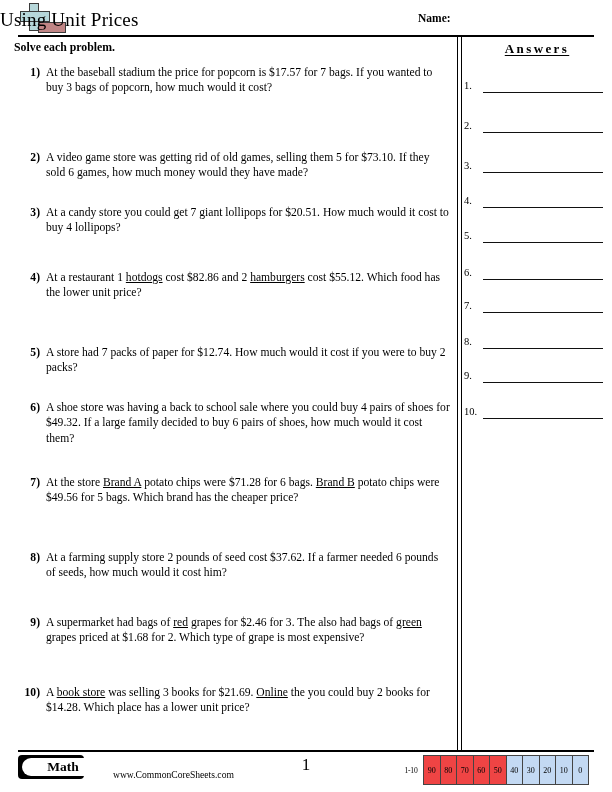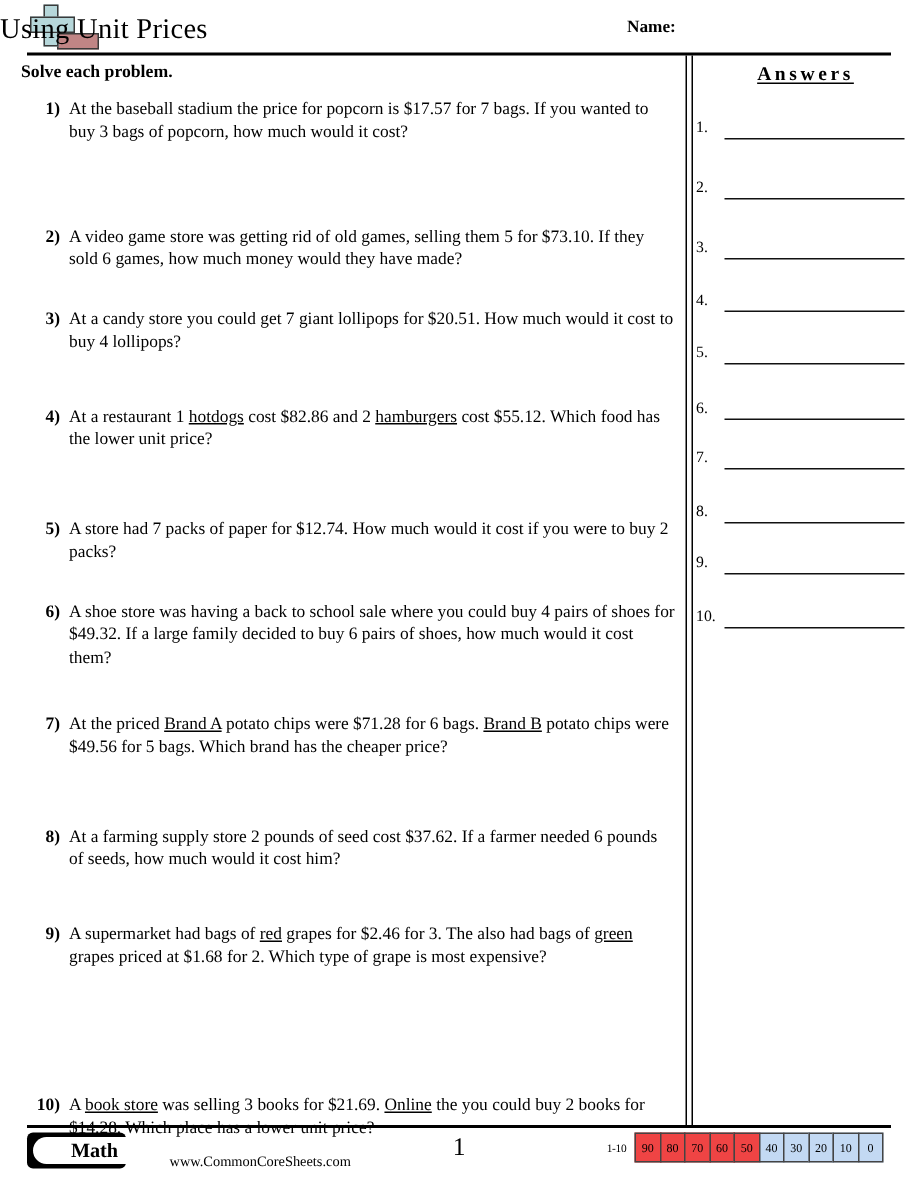"At the priced" span { text: priced -> store }
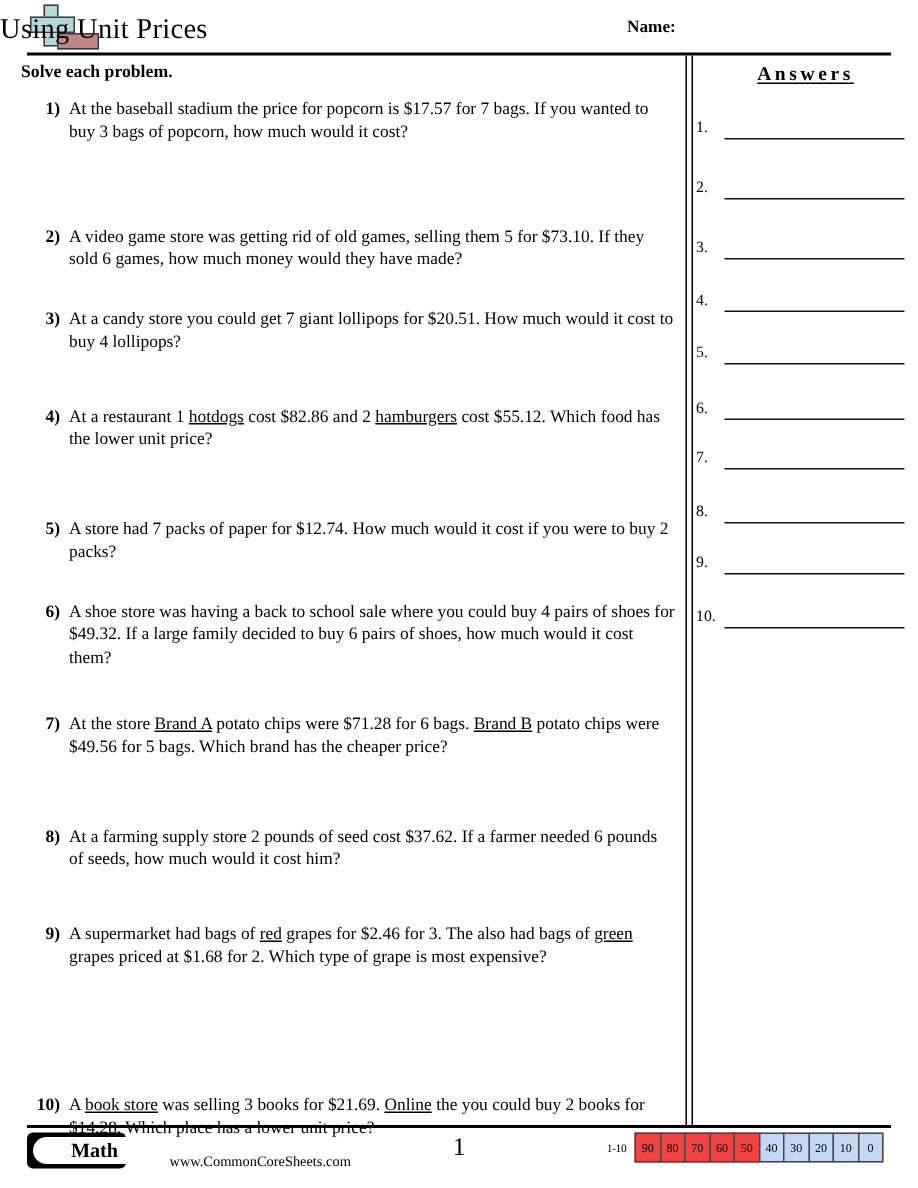"10)" div.problem { margin-top: 44px -> none }
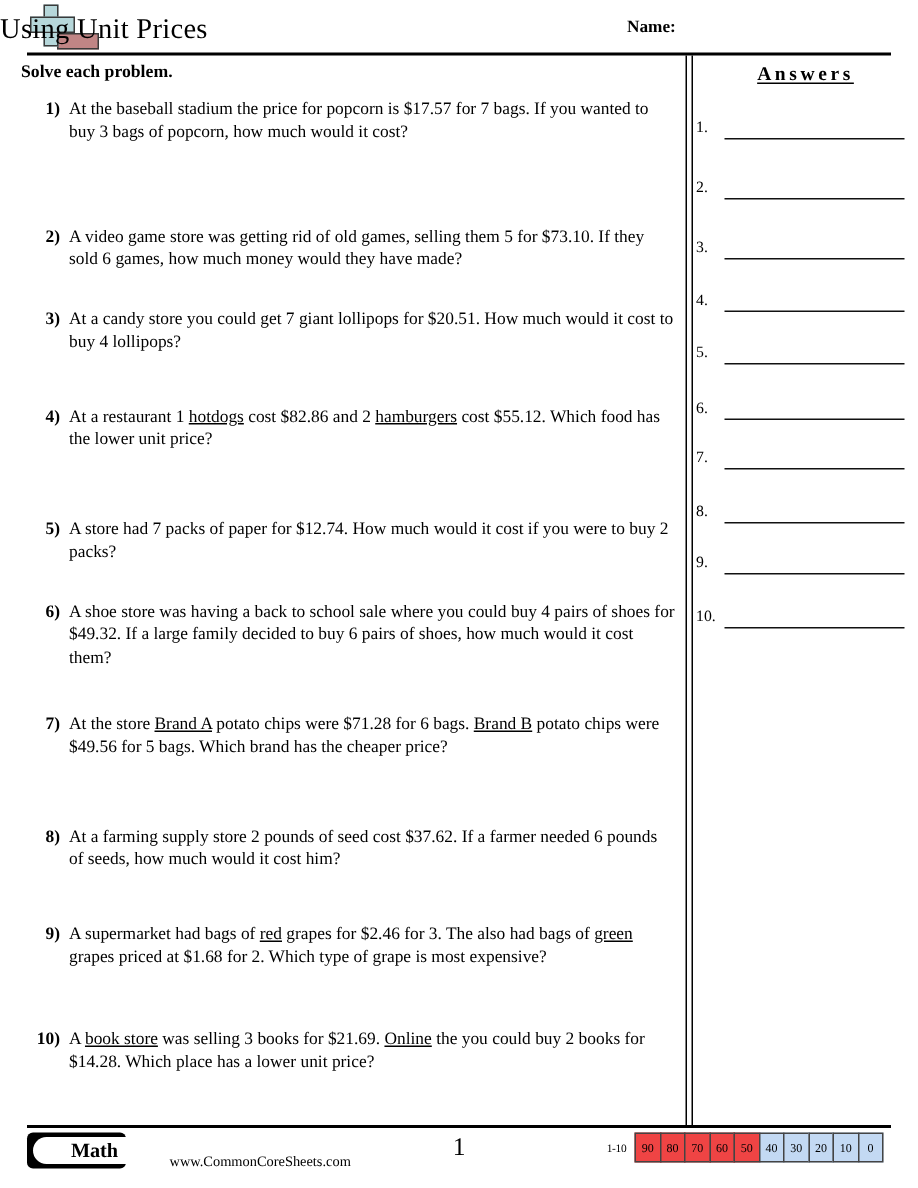"1-10" #grade-scale { height: 20px -> 30px }
